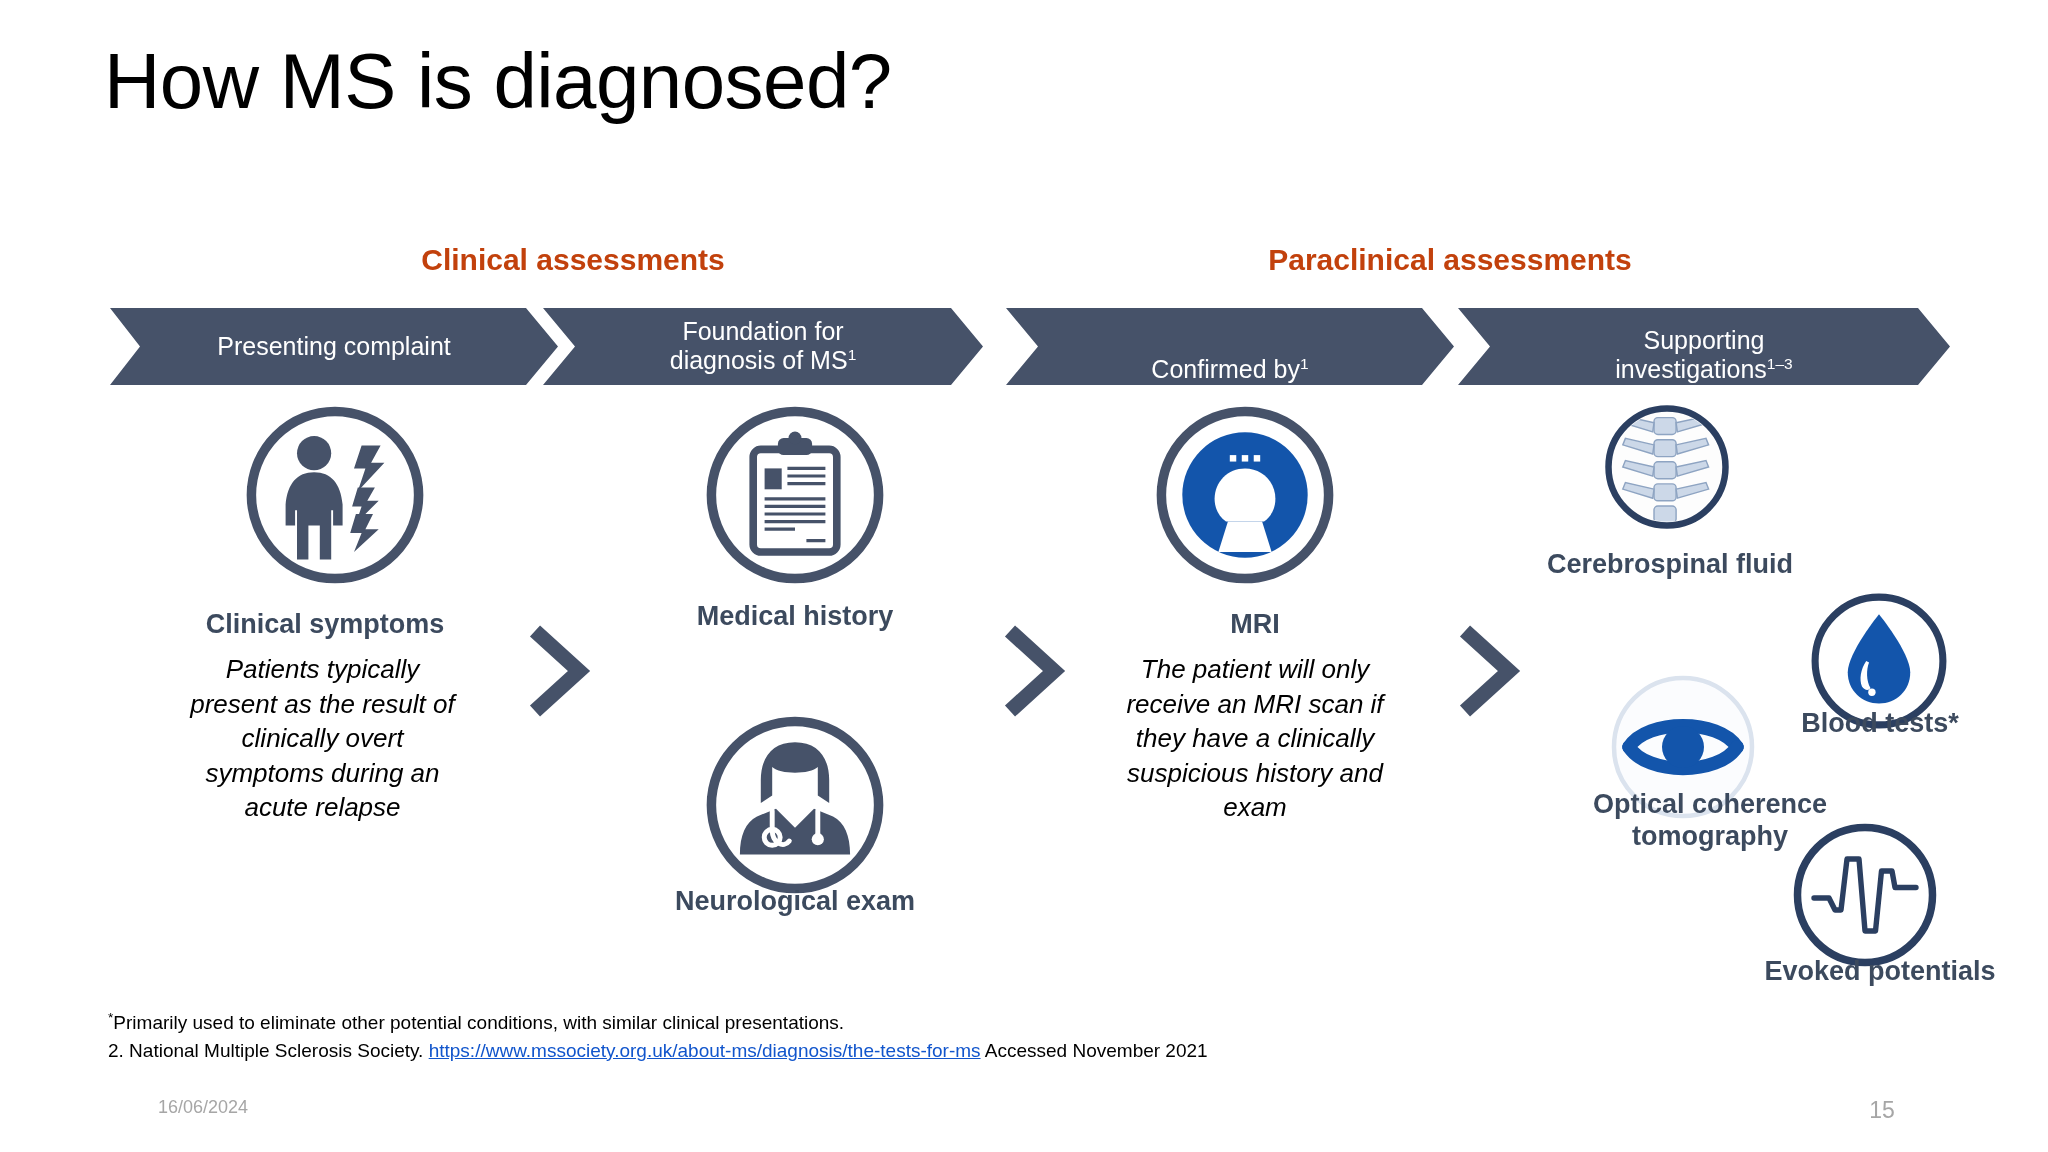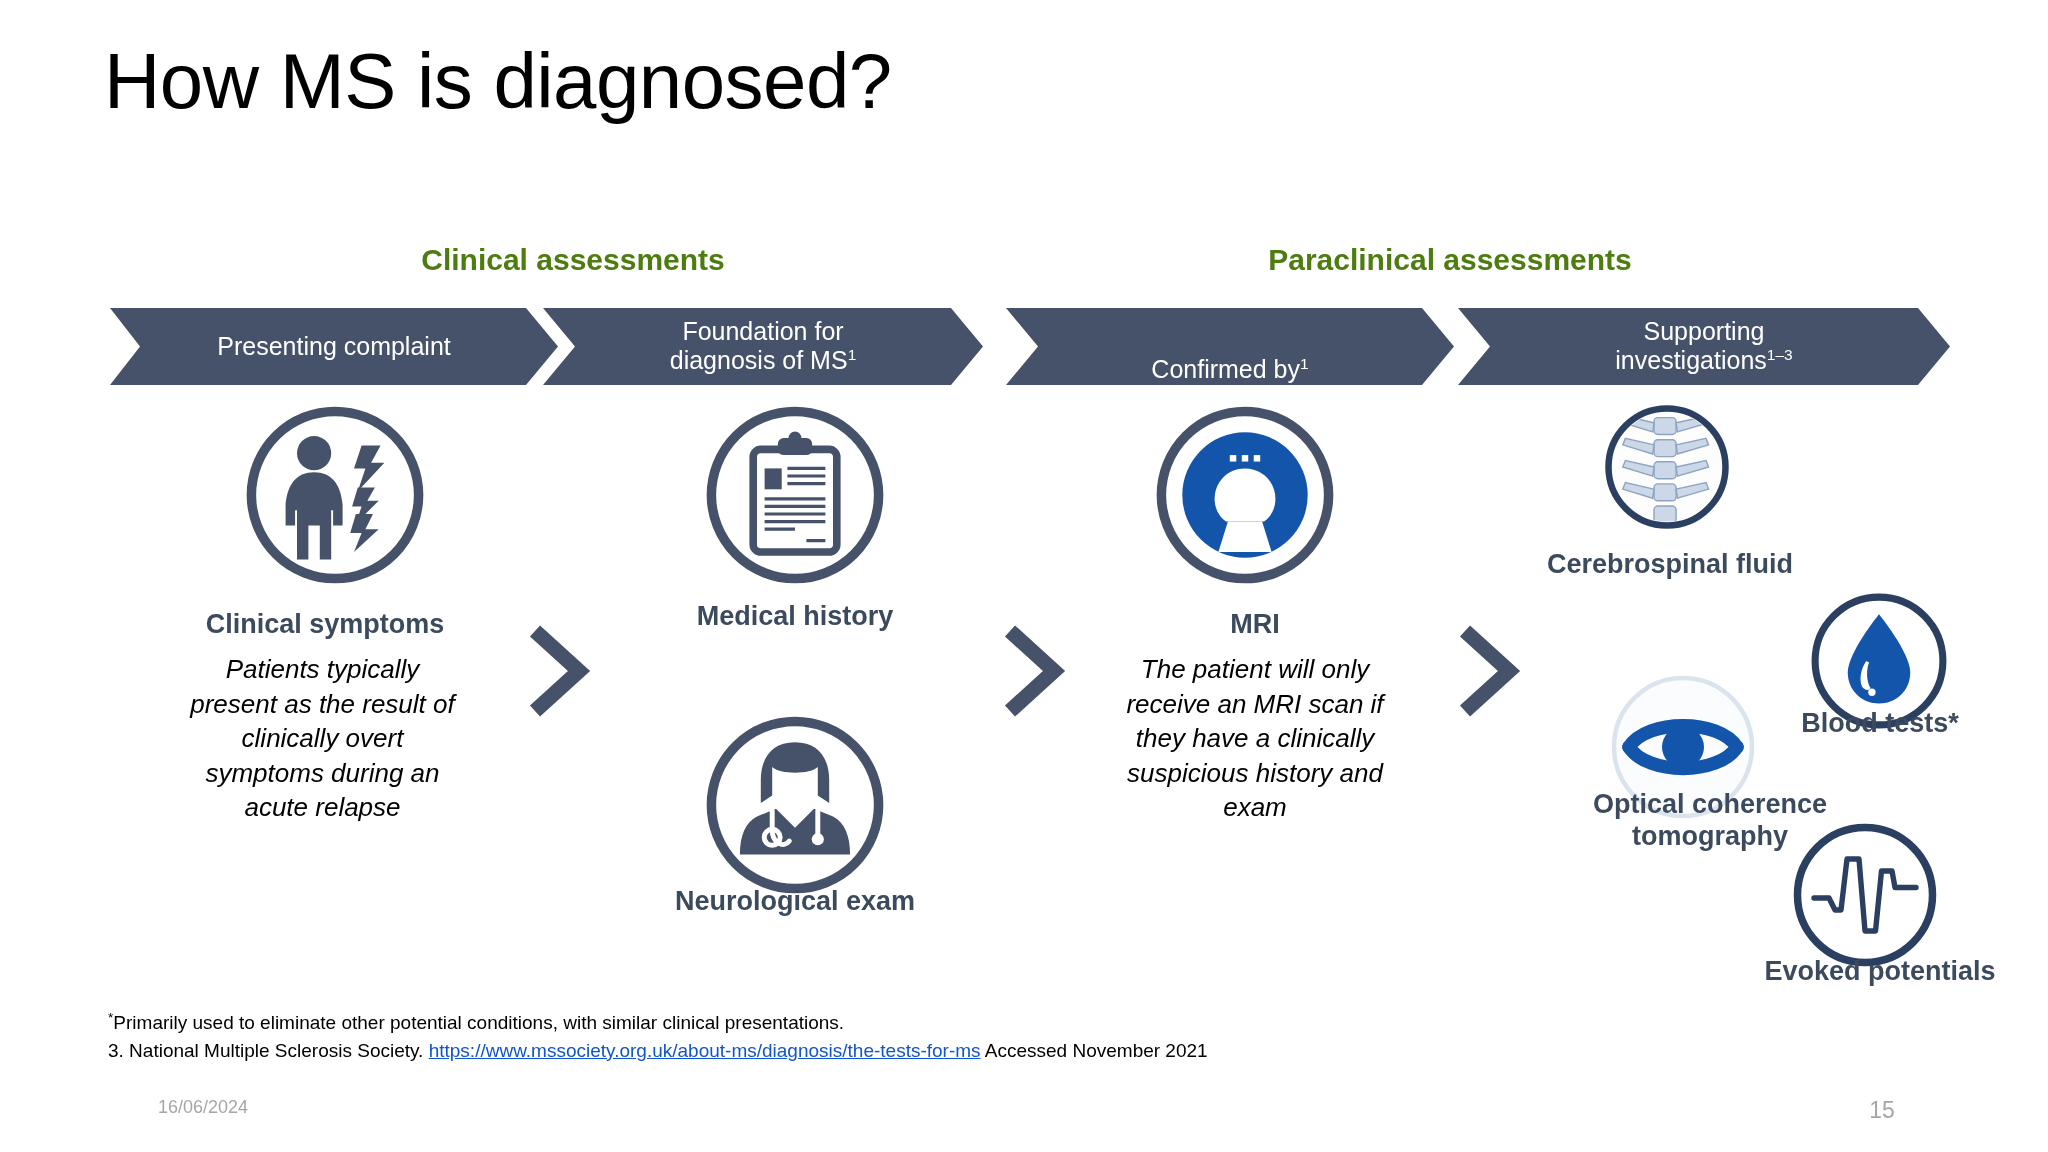"Clinical assessments" .section-header { color: #4d7c0f -> #c2410c }
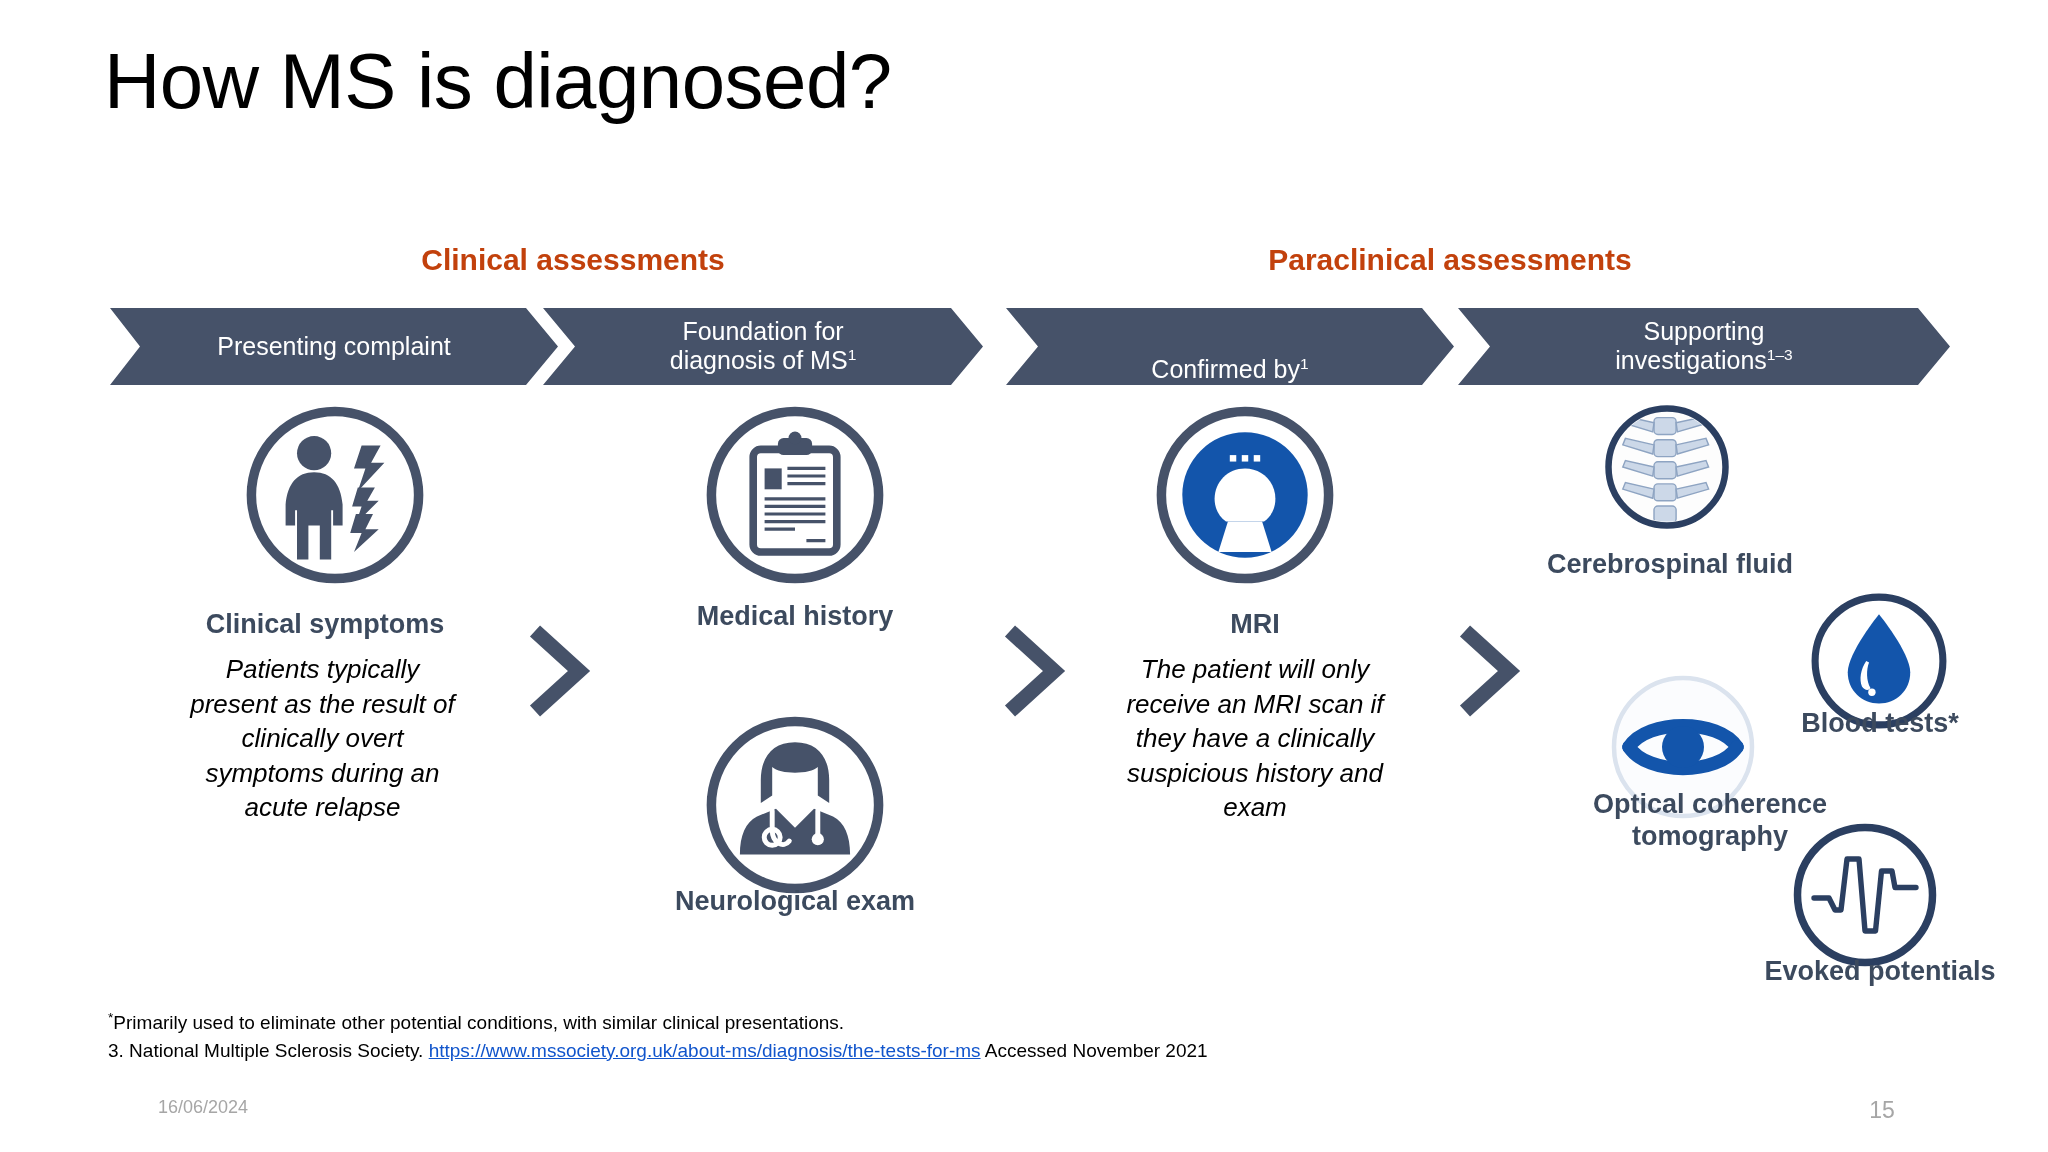"Supporting" #seg-3 { align-items: none -> flex-end }
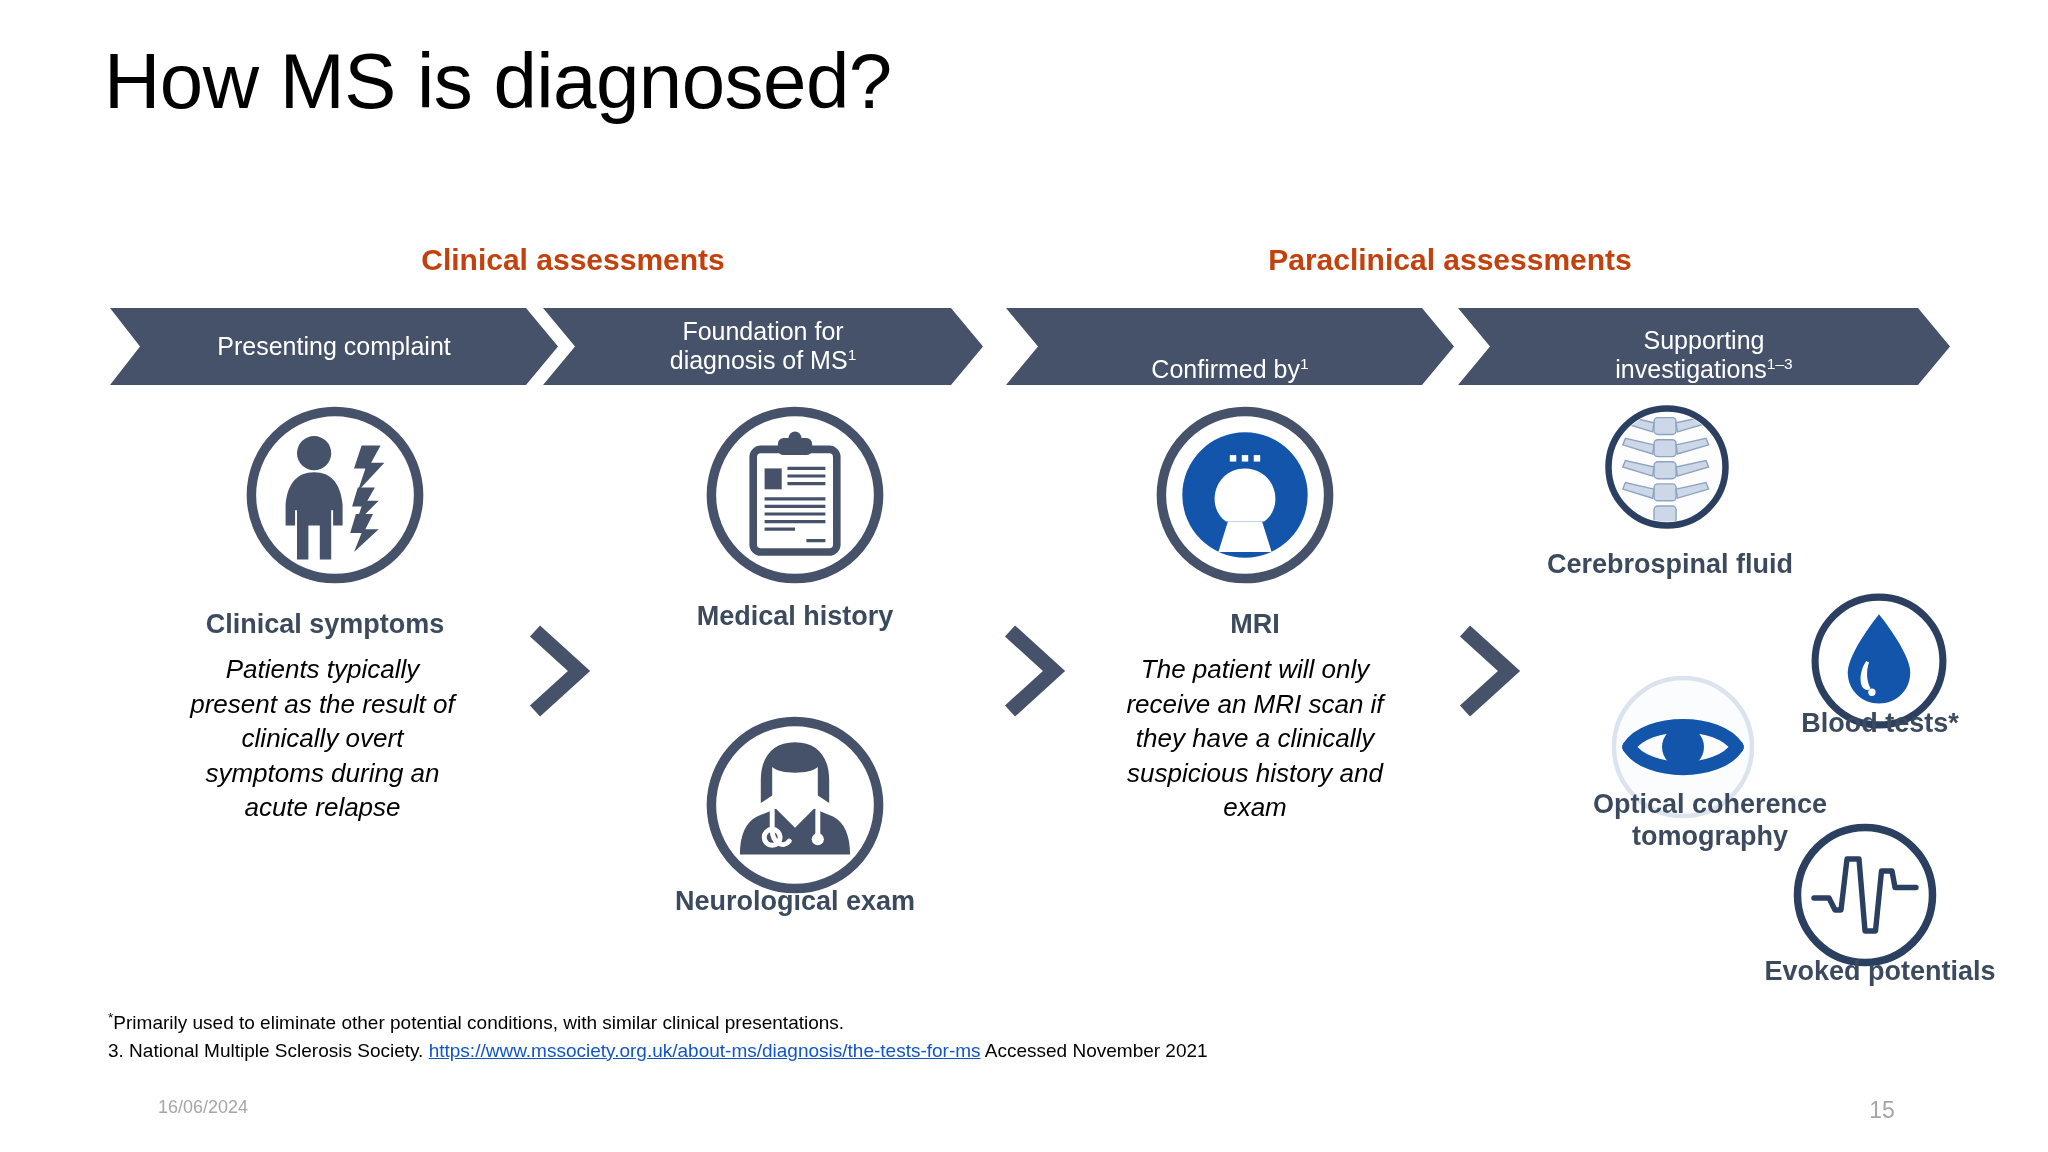"3. National Multiple Sclerosis Society." span { text: 3 -> 2 }
